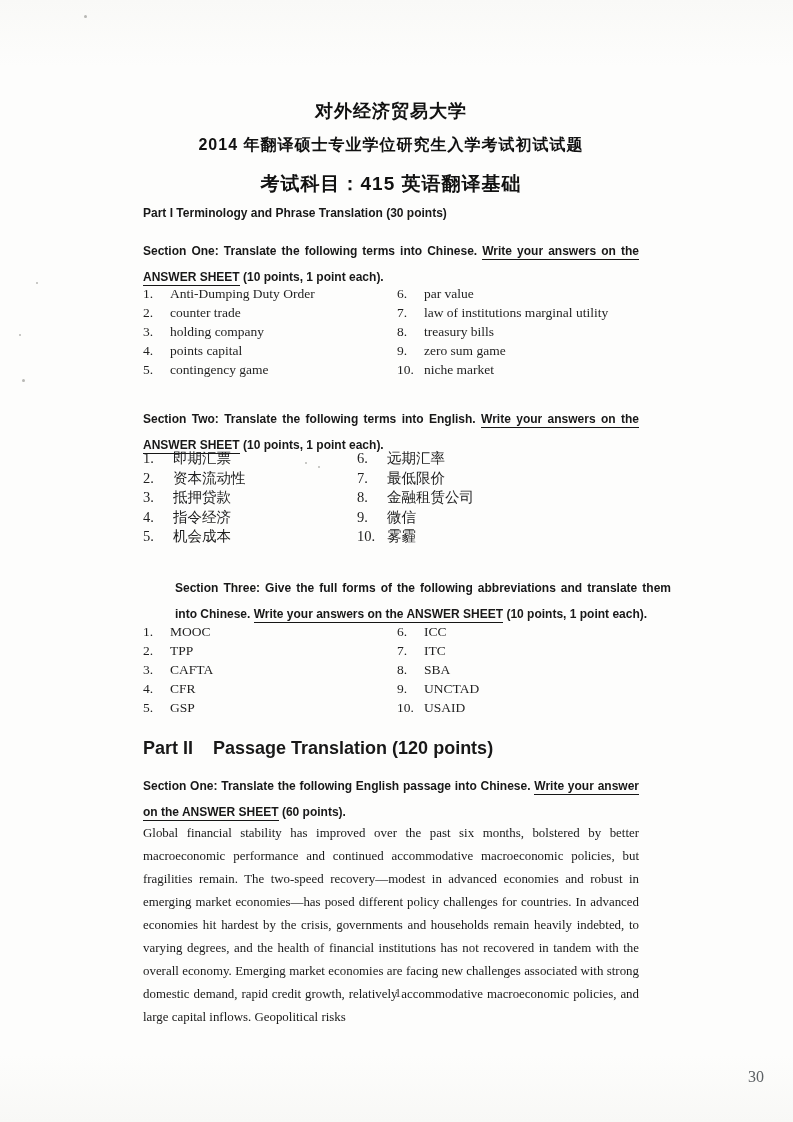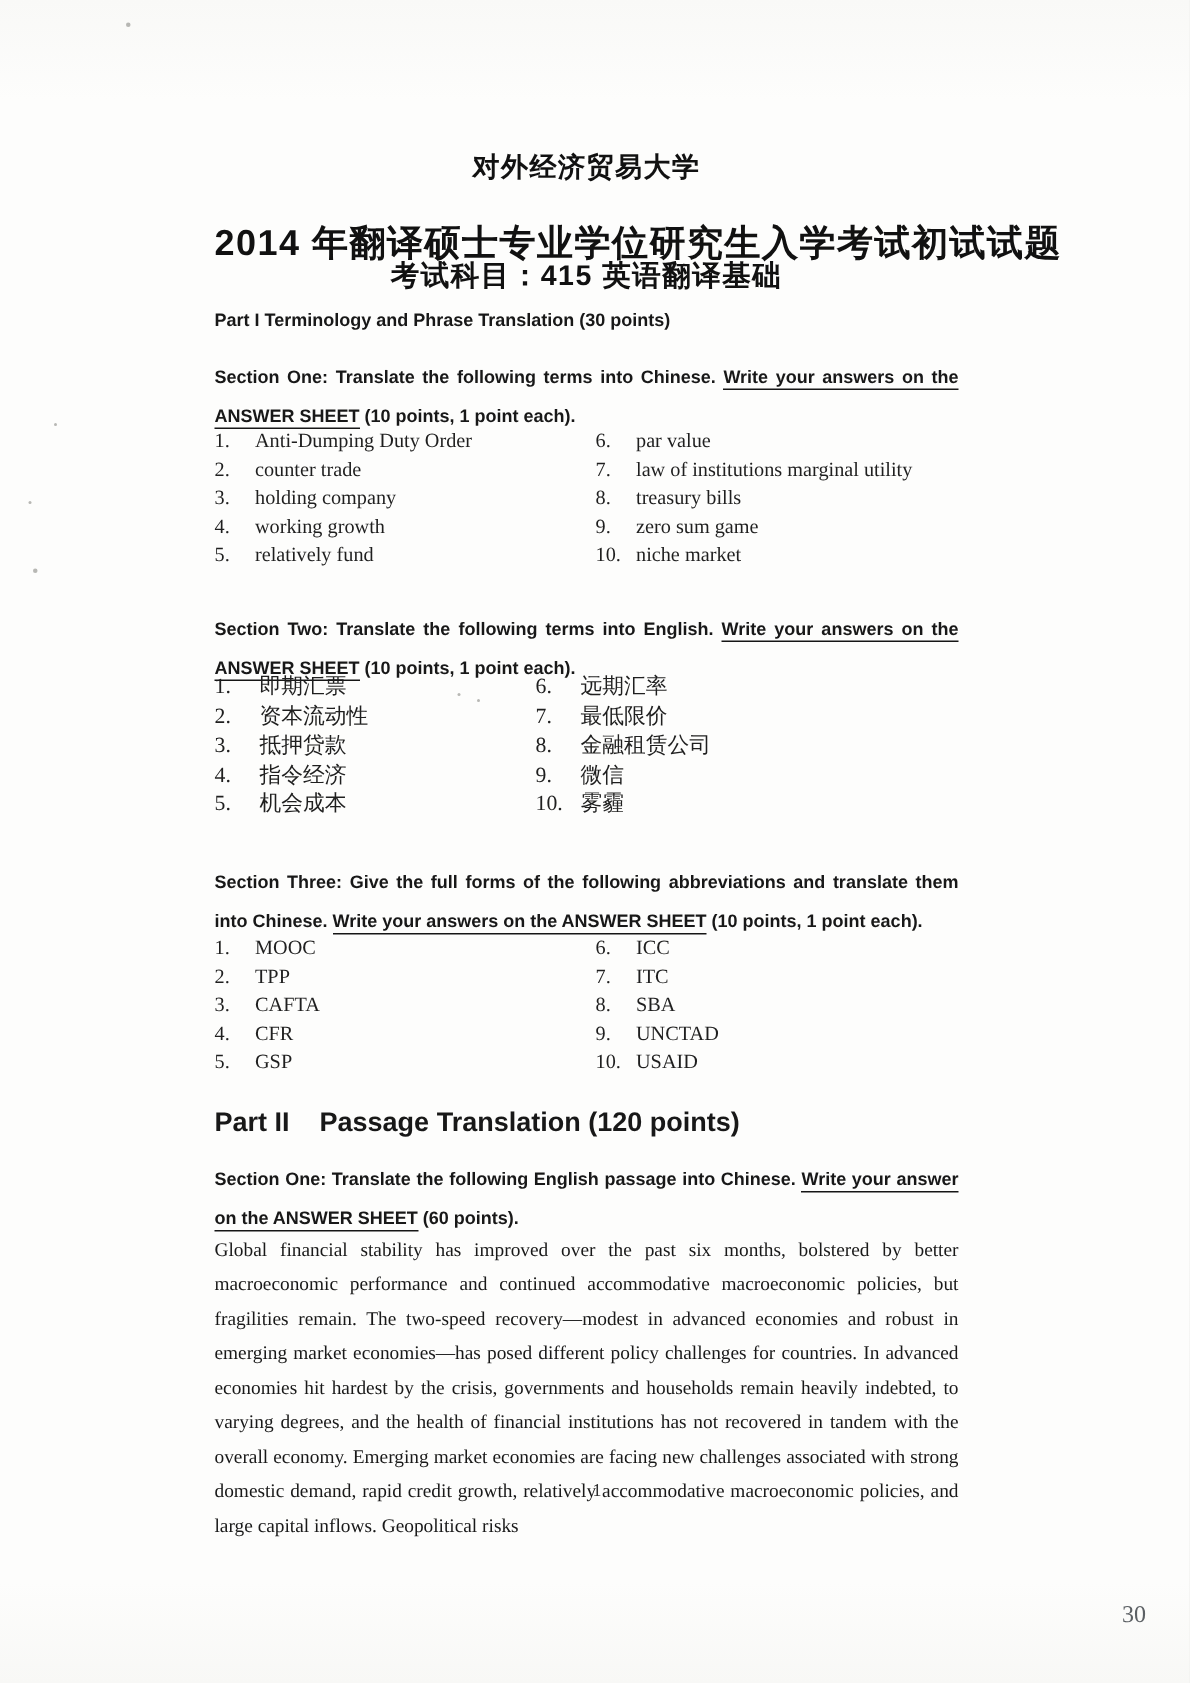"2014 年翻译硕士专业学位研究生入学考试初试试题" .t2 { font-size: 24px -> 16px; top: 146px -> 135px }
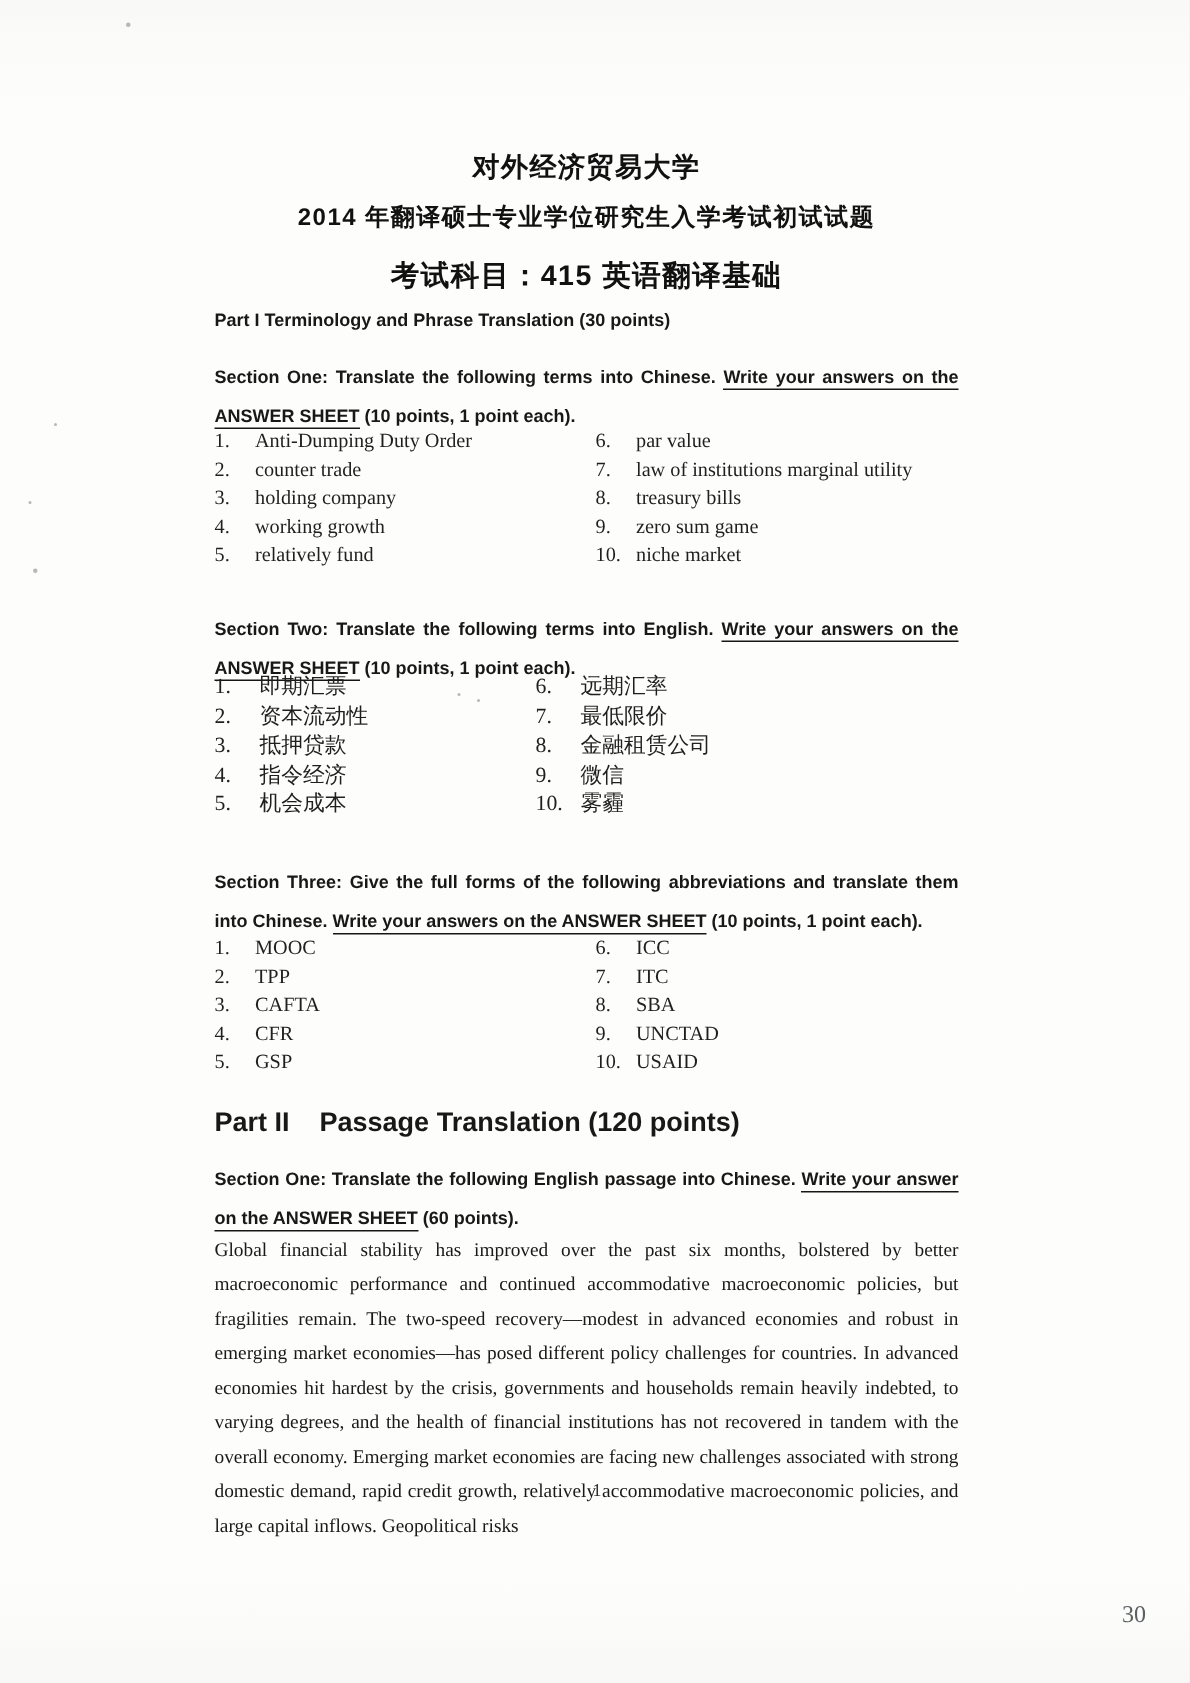"working growth" span.li-text { text: working growth -> points capital }
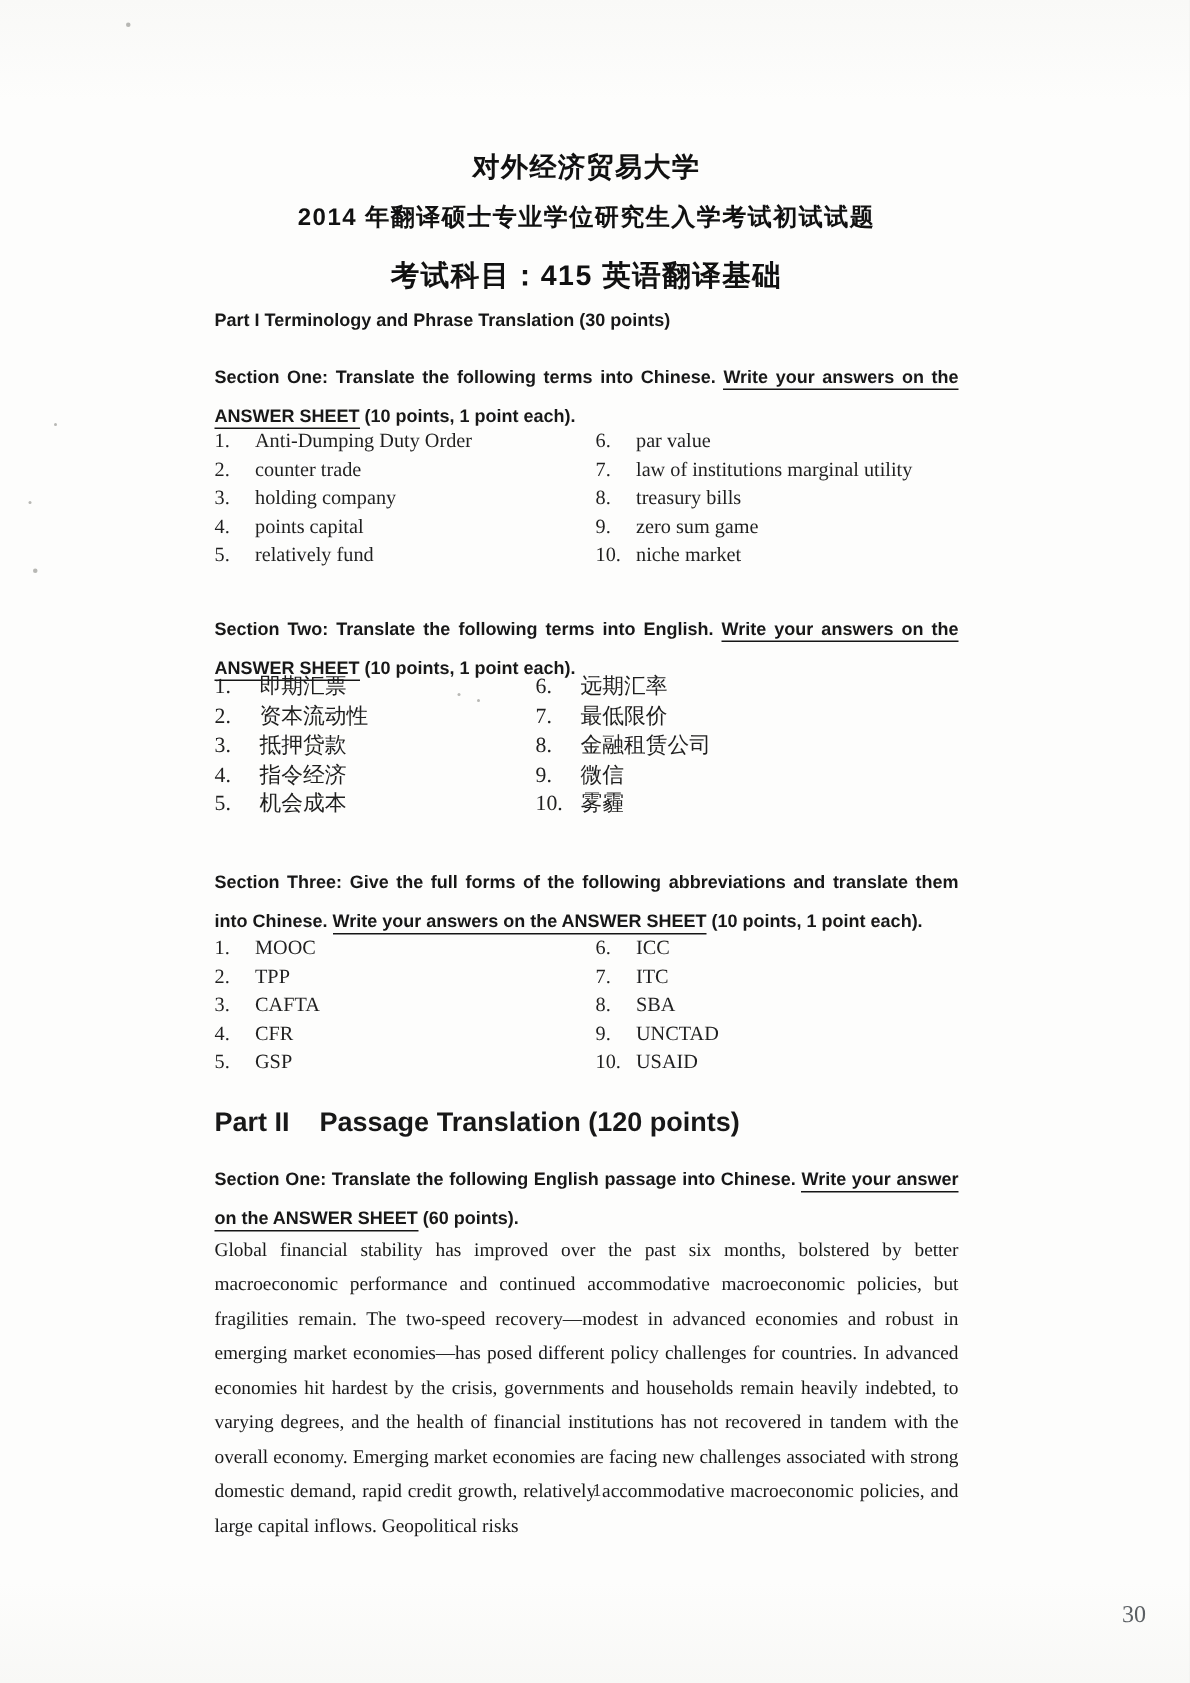"relatively fund" span.li-text { text: relatively fund -> contingency game }
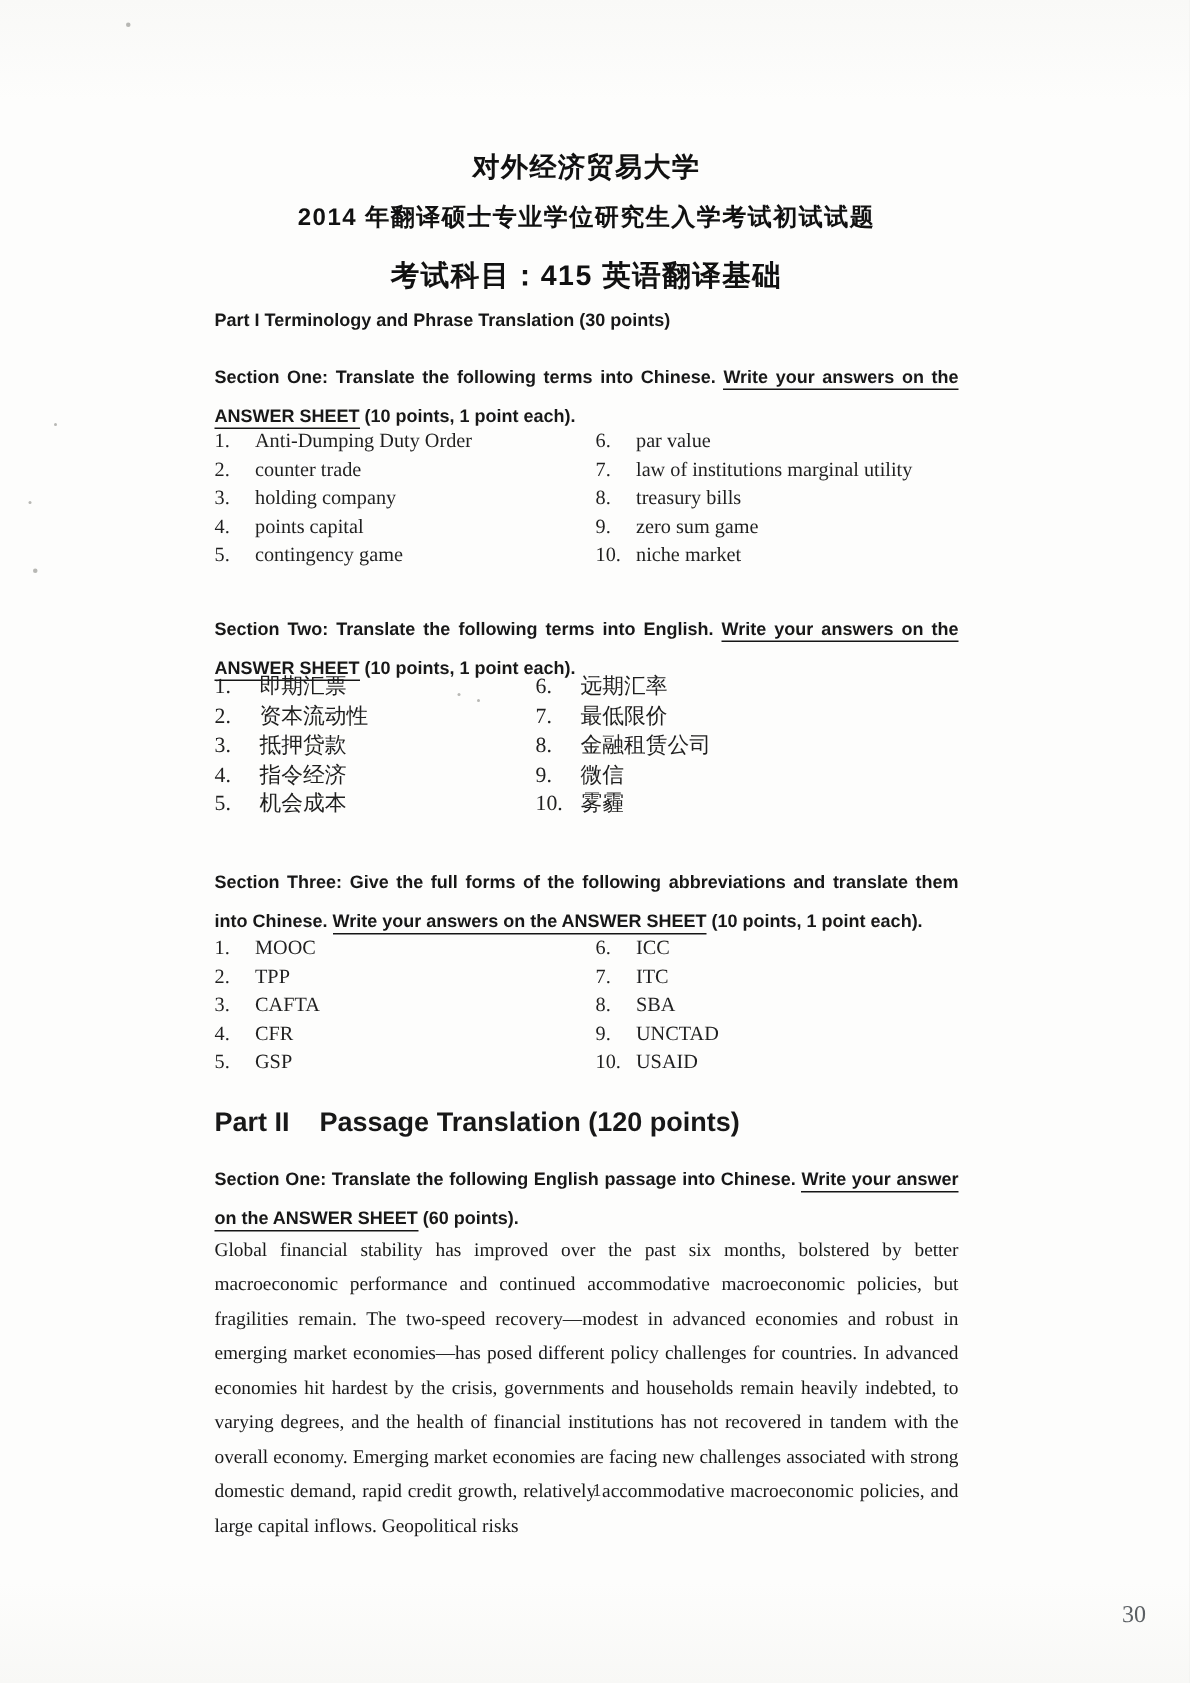"Section Three: Give the full" .s3 { margin-left: none -> 32px }
